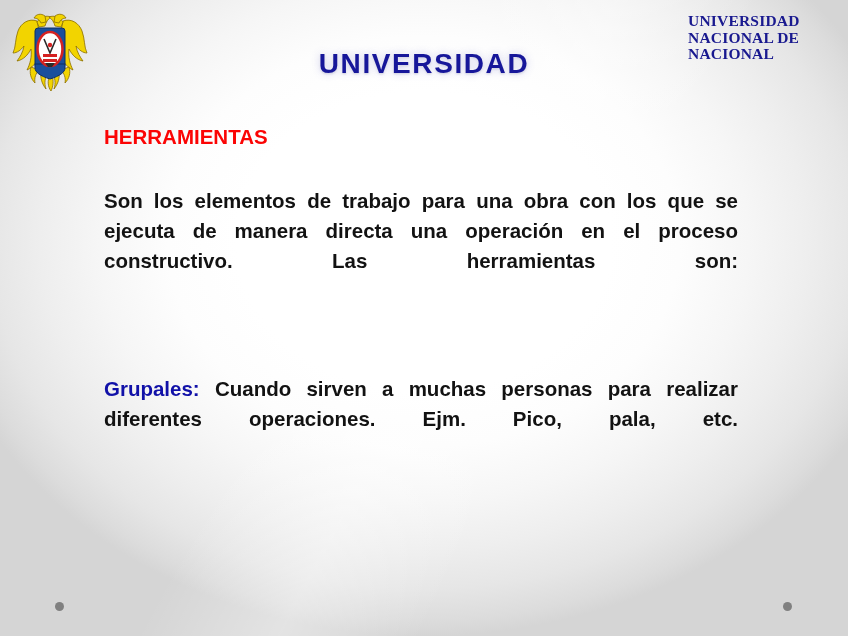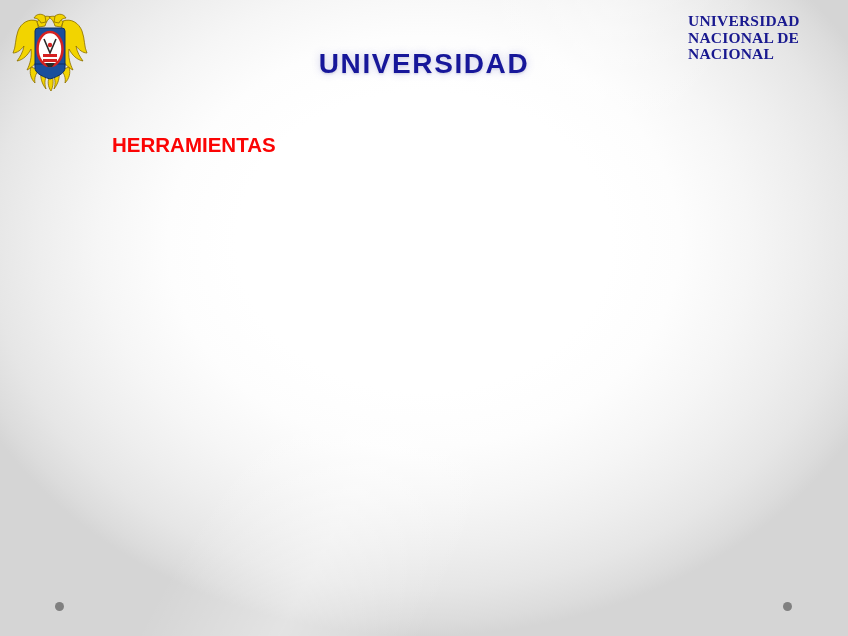"HERRAMIENTAS" #body-text p { margin: 12px -> 4px }
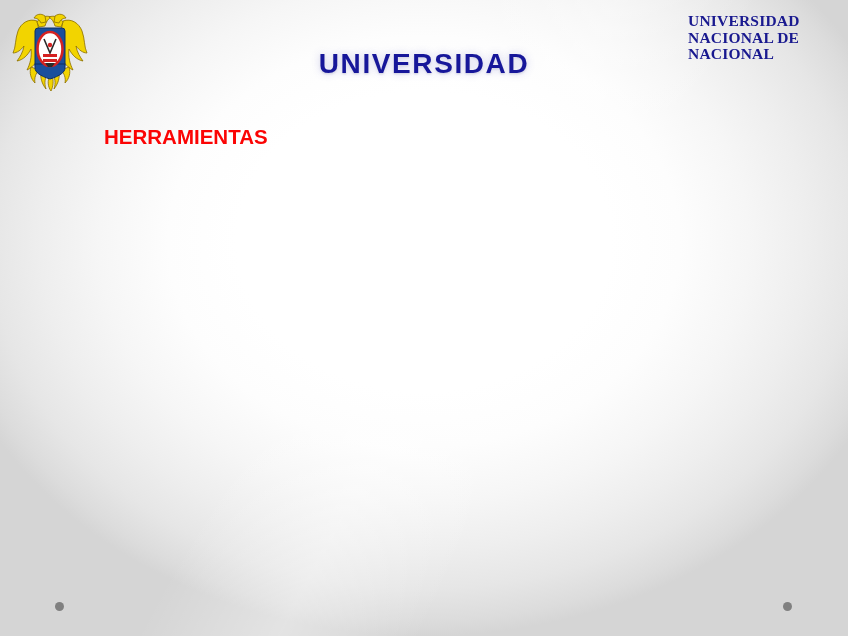"Son los elementos de trabajo" p { html: none -> <p>Son los elementos de trabajo para una obra con los que se ejecuta de manera directa una operación en el proceso constructivo. Las herramientas son:</p> }
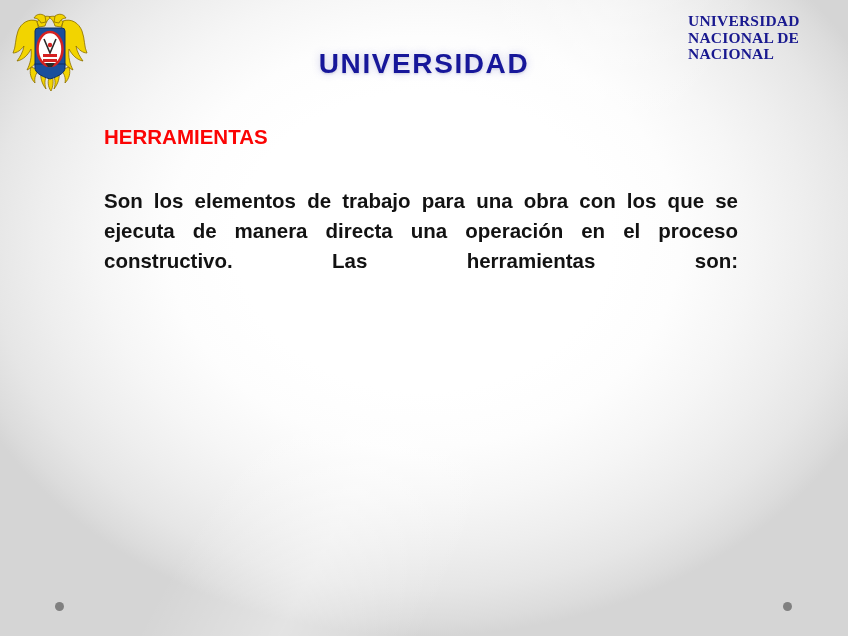"Grupales: Cuando sirven a muchas" p { html: none -> <p><span>Grupales:</span><span> </span><span>Cuando sirven a muchas personas para realizar diferentes operaciones. Ejm. Pico, pala, etc.</span></p> }
